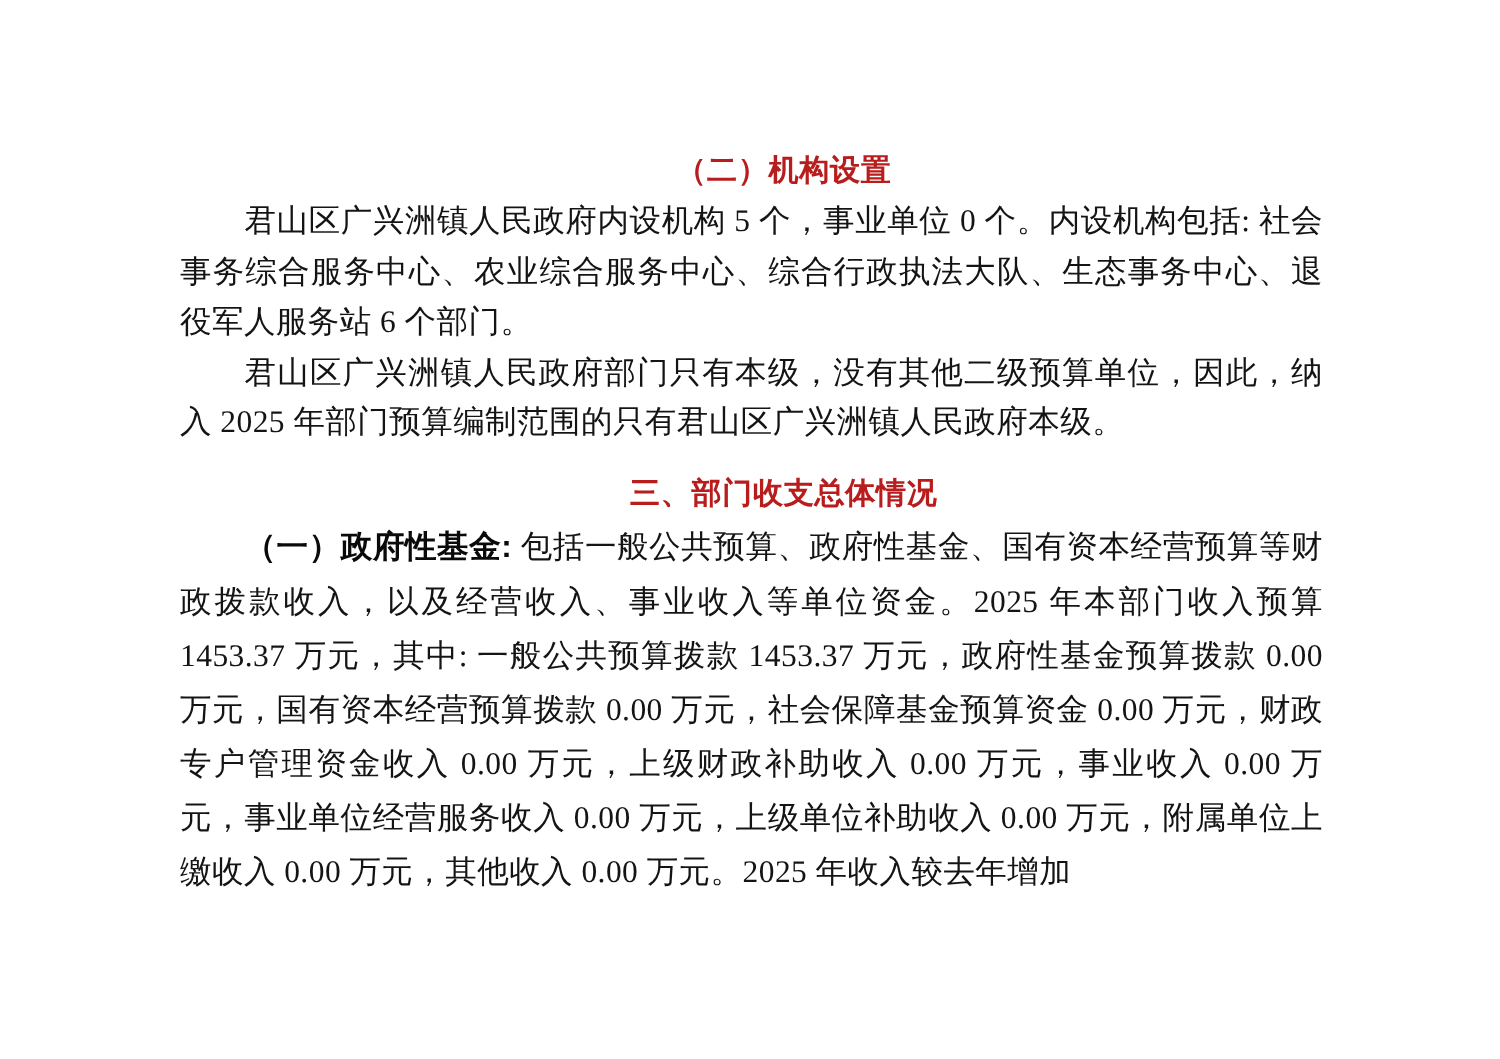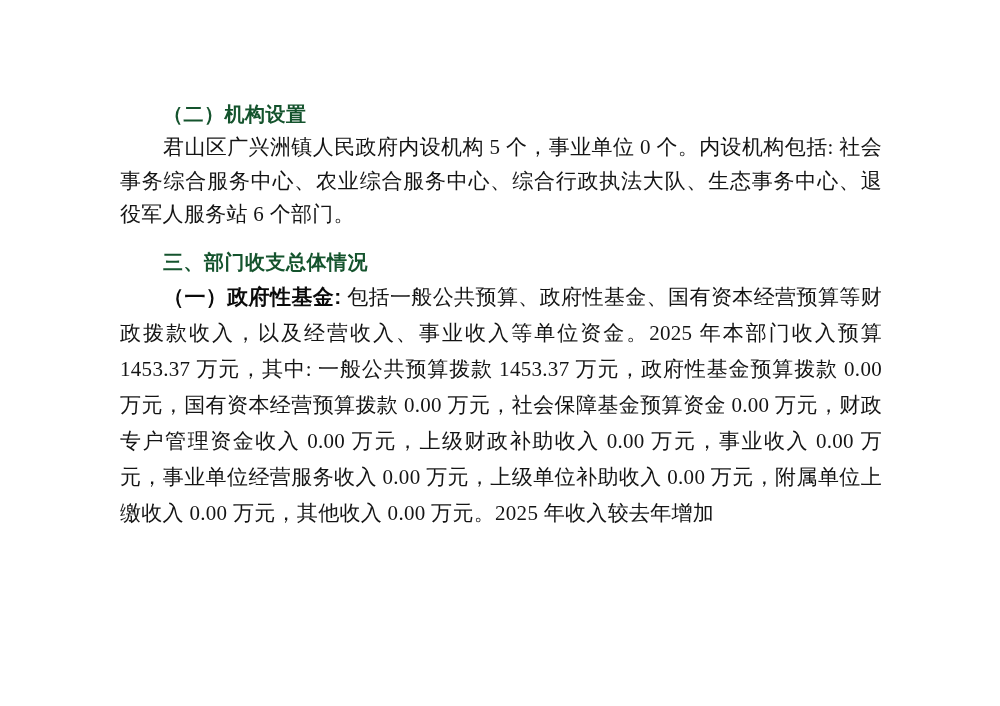"（二）机构设置" .heading { color: #14532d -> #b91c1c; text-align: none -> center }
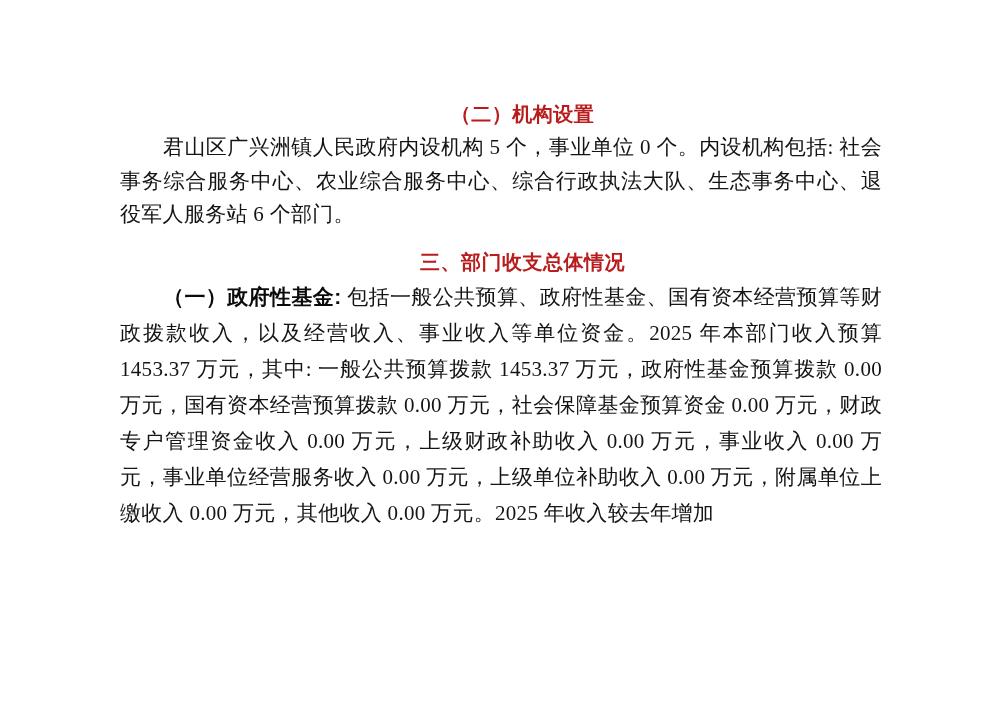"君山区广兴洲镇人民政府部门只有本级，没有其他二级预算单位，因此，纳入 2025" p.para { html: none -> <p>君山区广兴洲镇人民政府部门只有本级，没有其他二级预算单位，因此，纳入 2025 年部门预算编制范围的只有君山区广兴洲镇人民政府本级。</p> }
